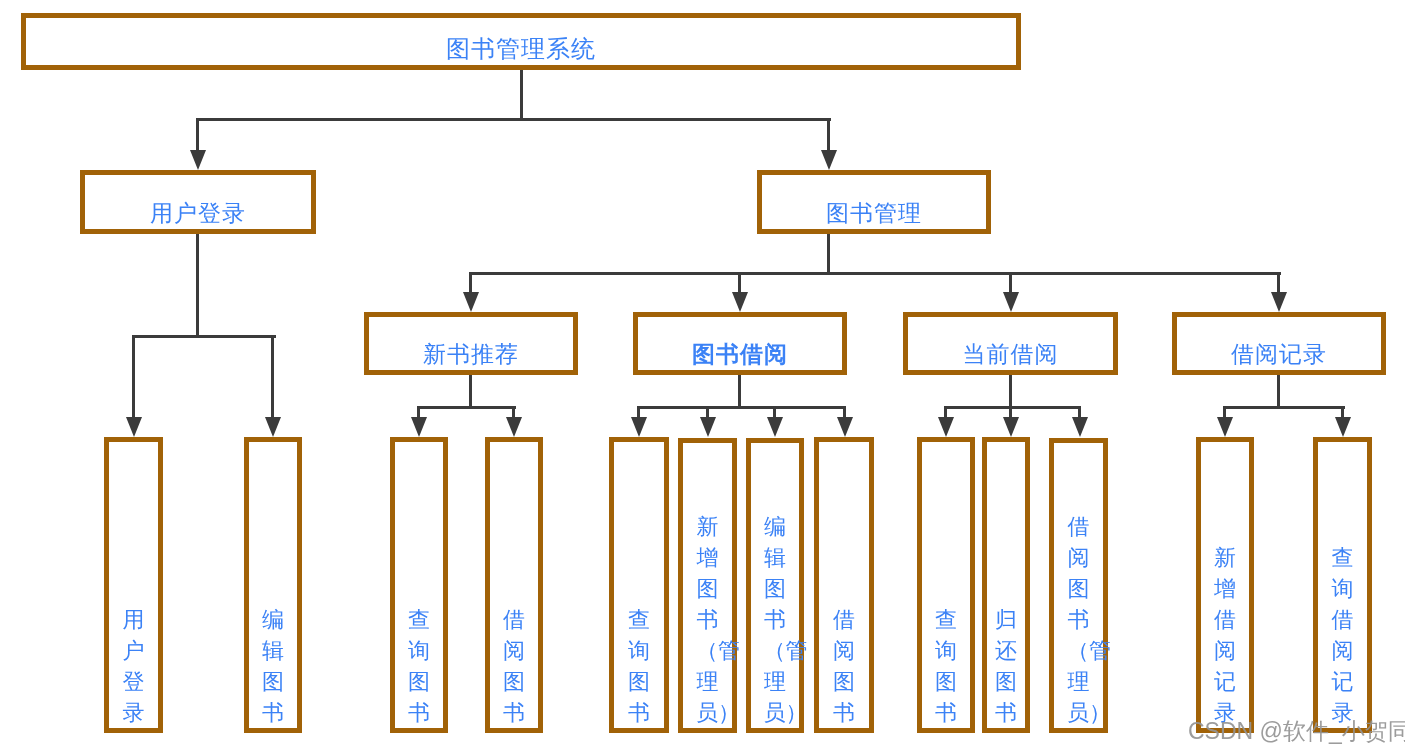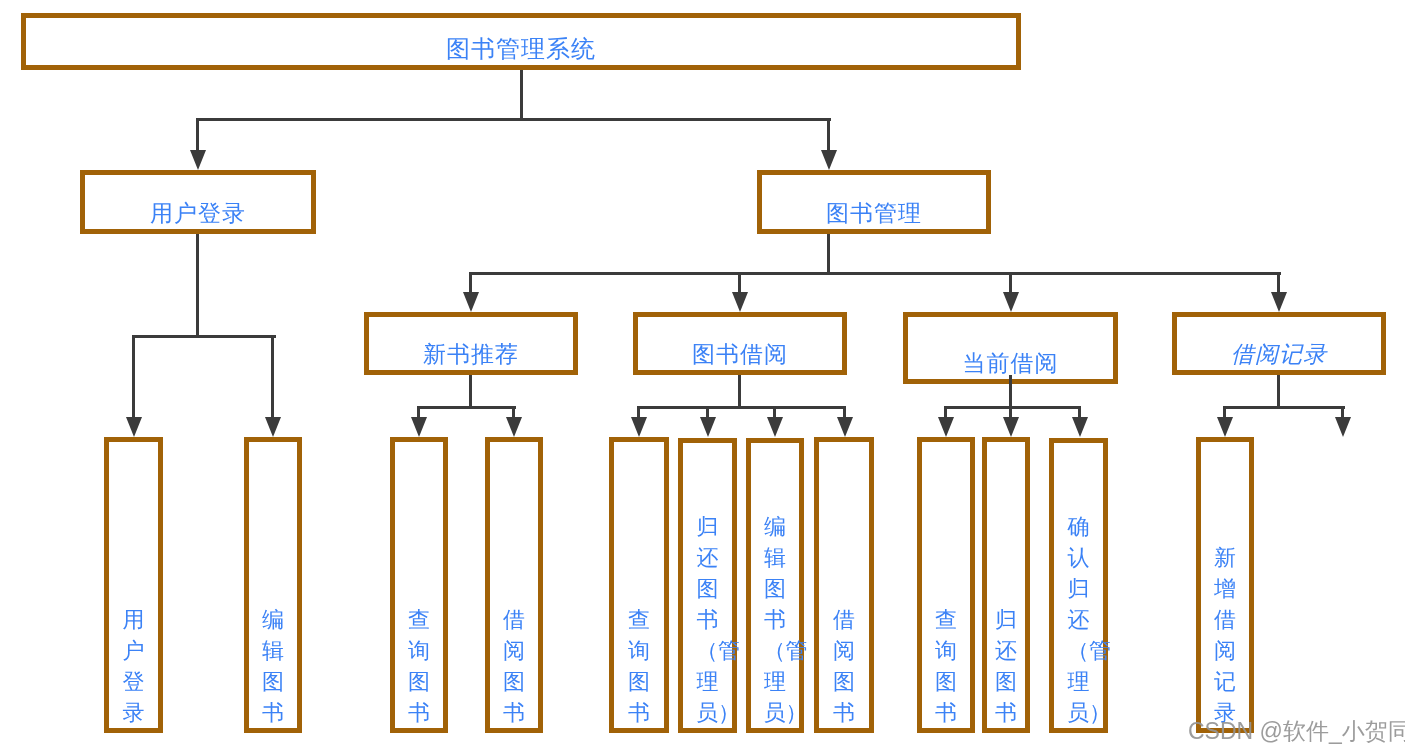"图书借阅" div.box { font-weight: none -> bold }
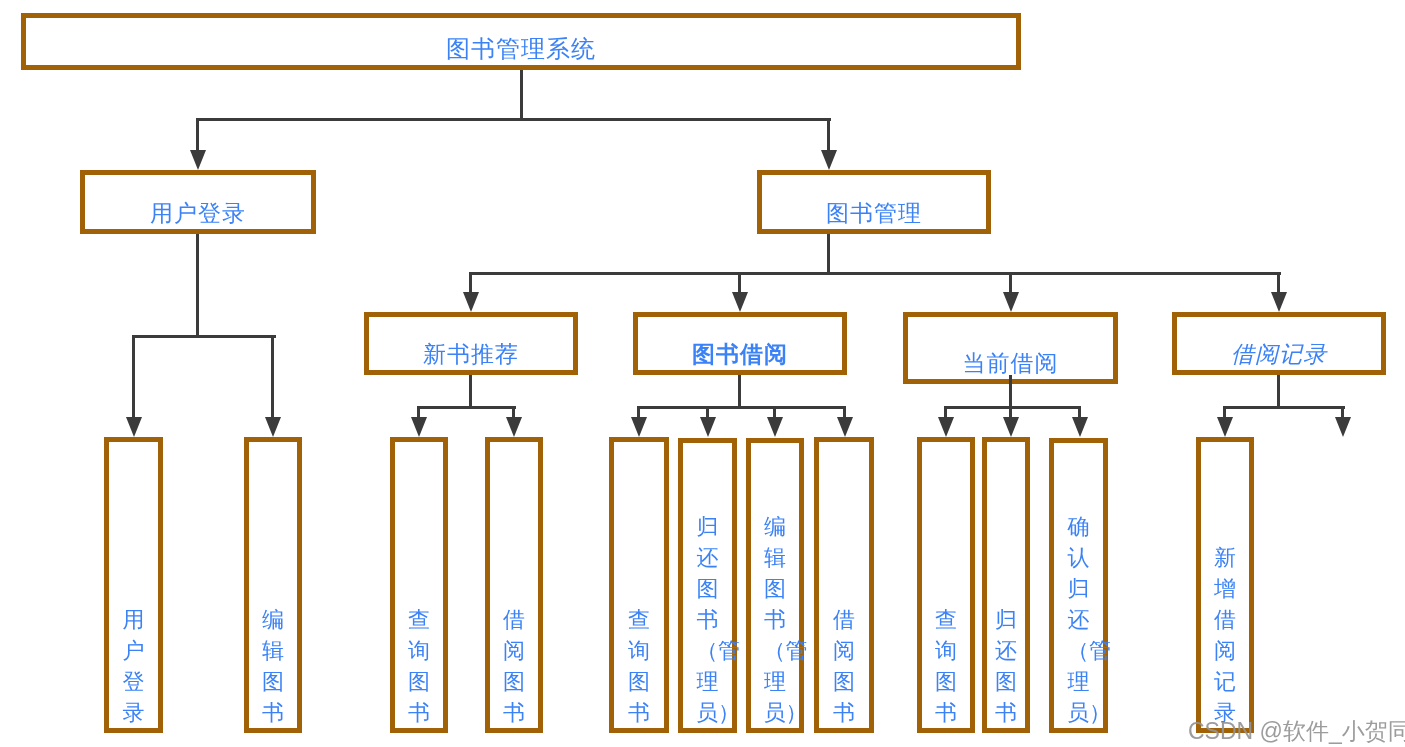"当前借阅" div.box { height: 72px -> 63px }
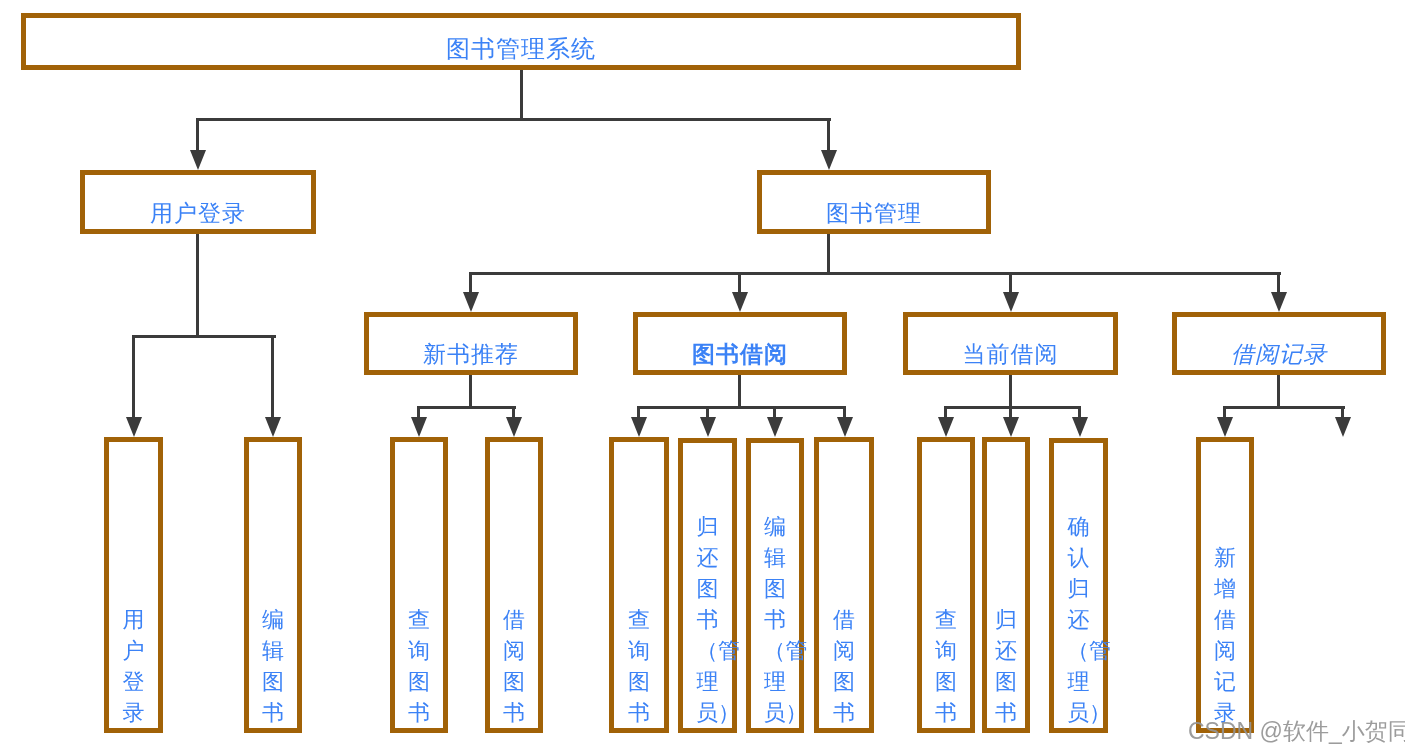"借阅记录" div.box { font-style: italic -> none }
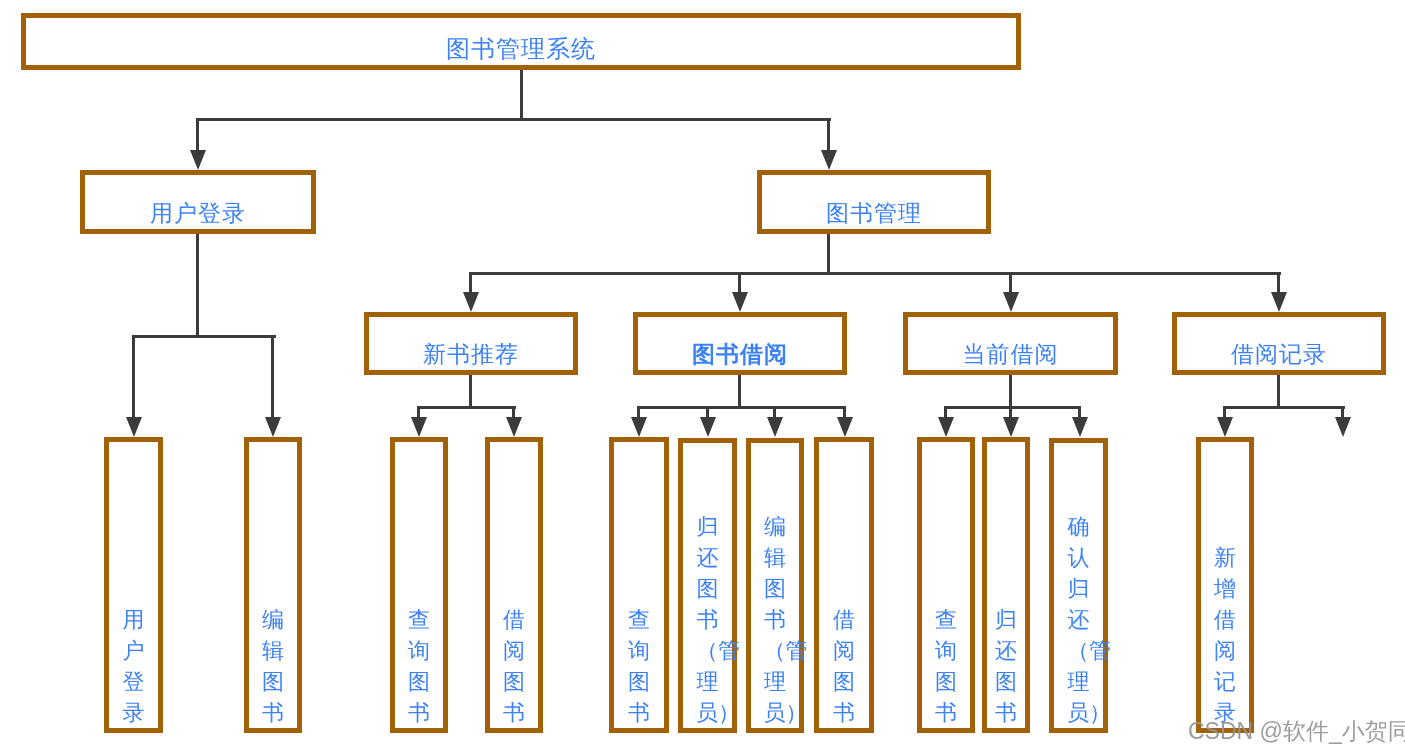"归还图书（管理员）" div.vtext { text: 归还 -> 新增 }
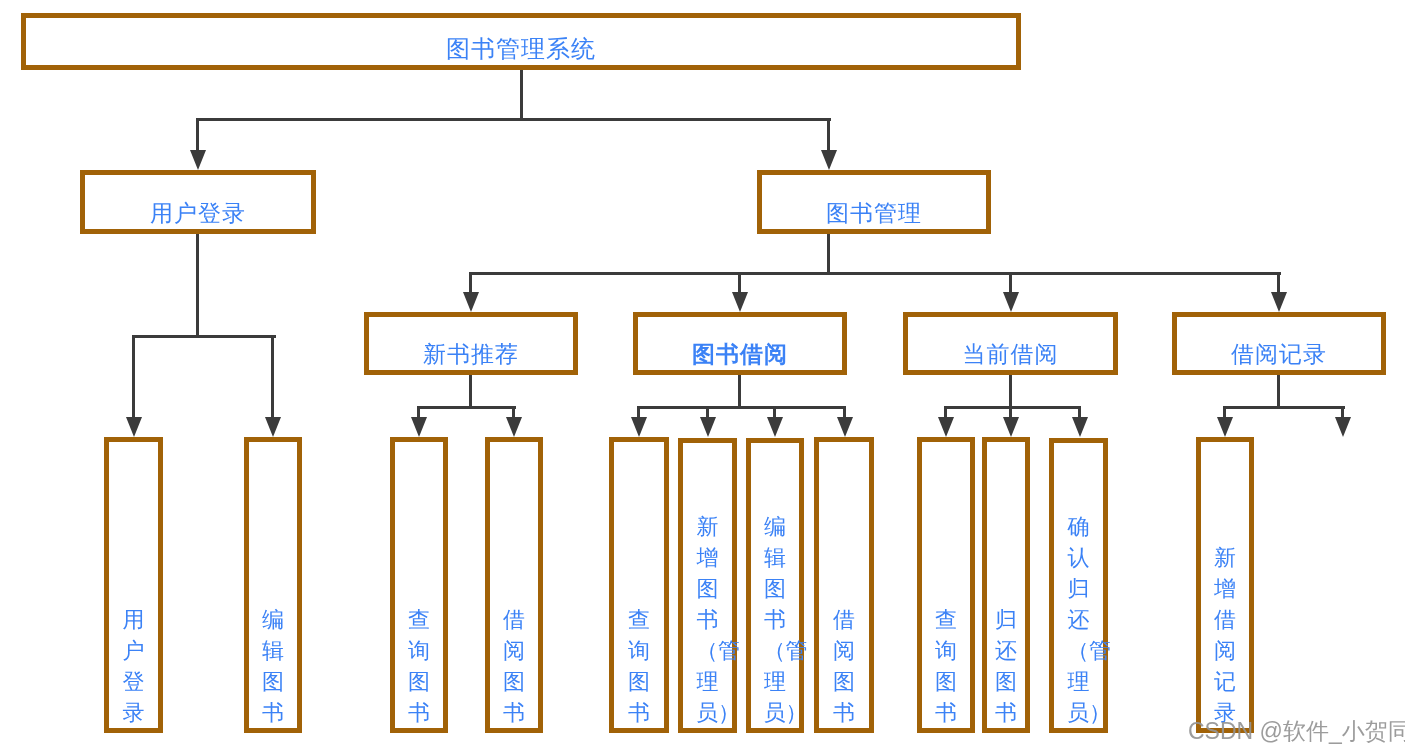"确认归还（管理员）" div.vtext { text: 确认归还 -> 借阅图书 }
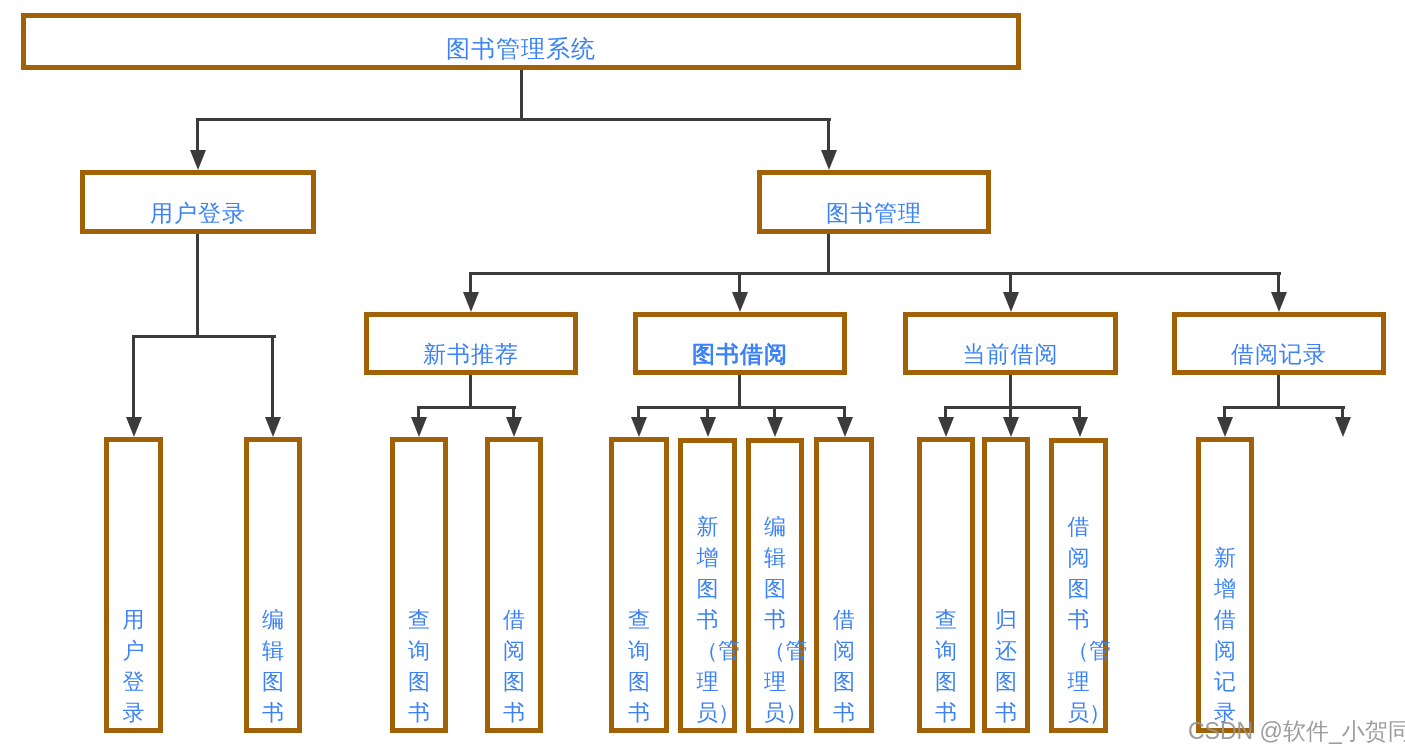"查询借阅记录" div.box { html: none -> <div> <div>查询借阅记录</div> </div> }
